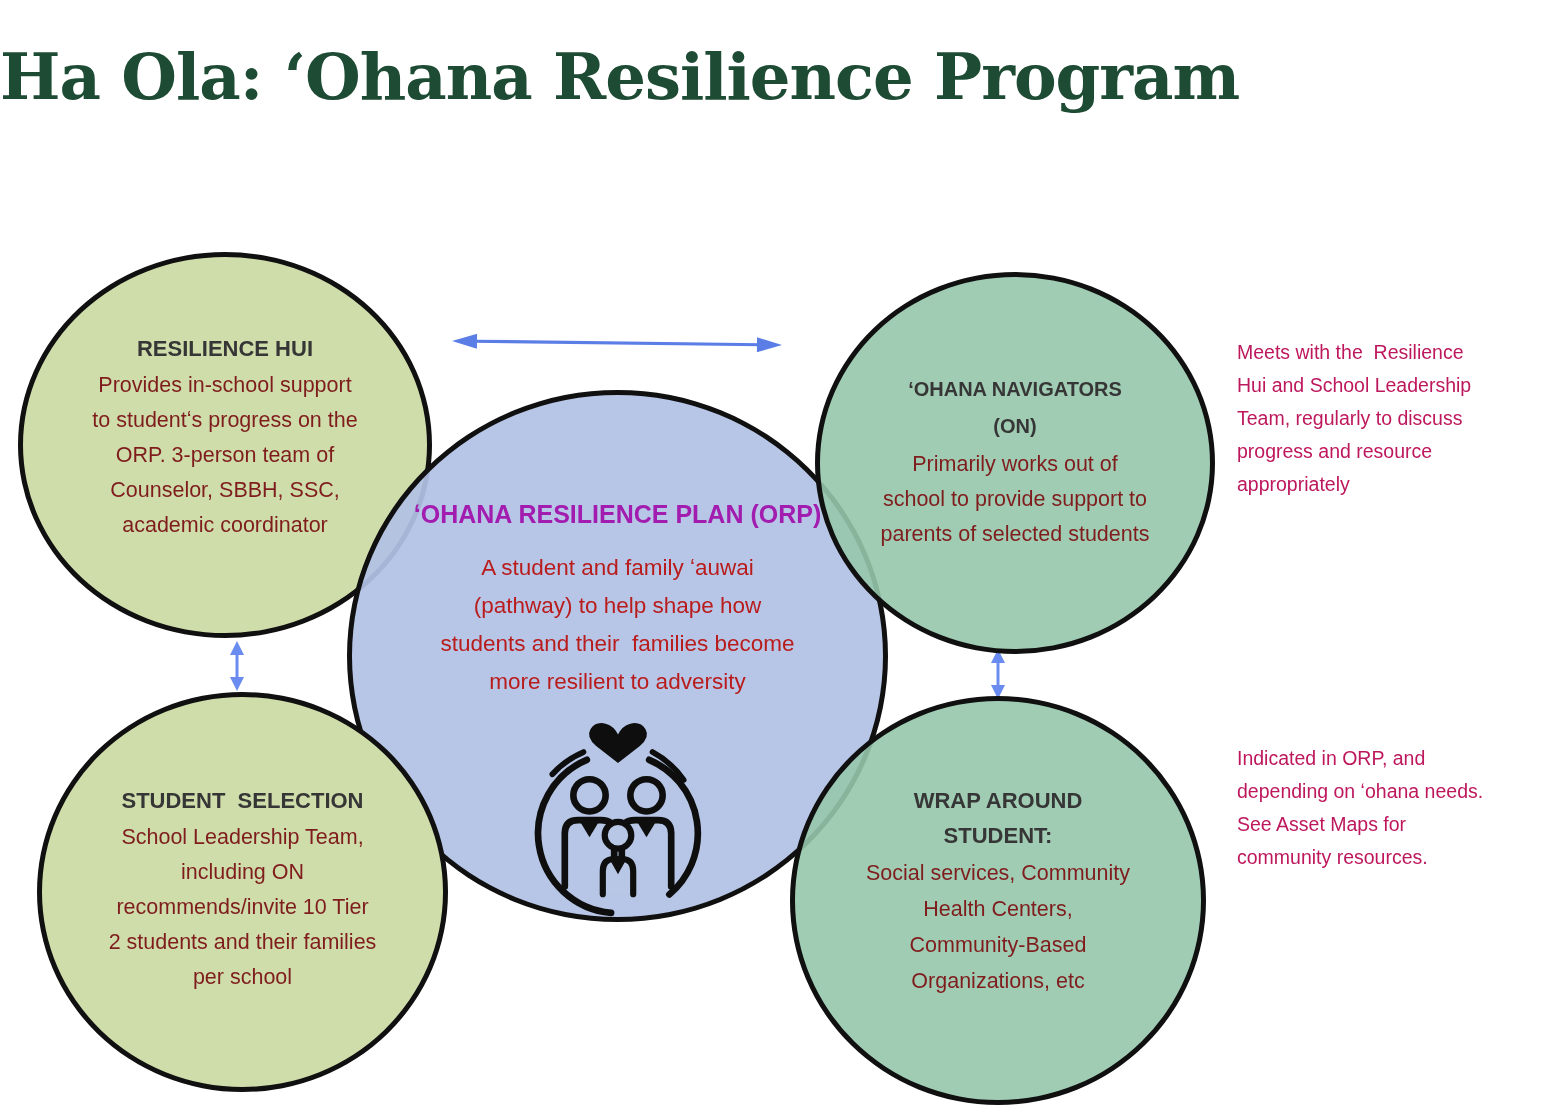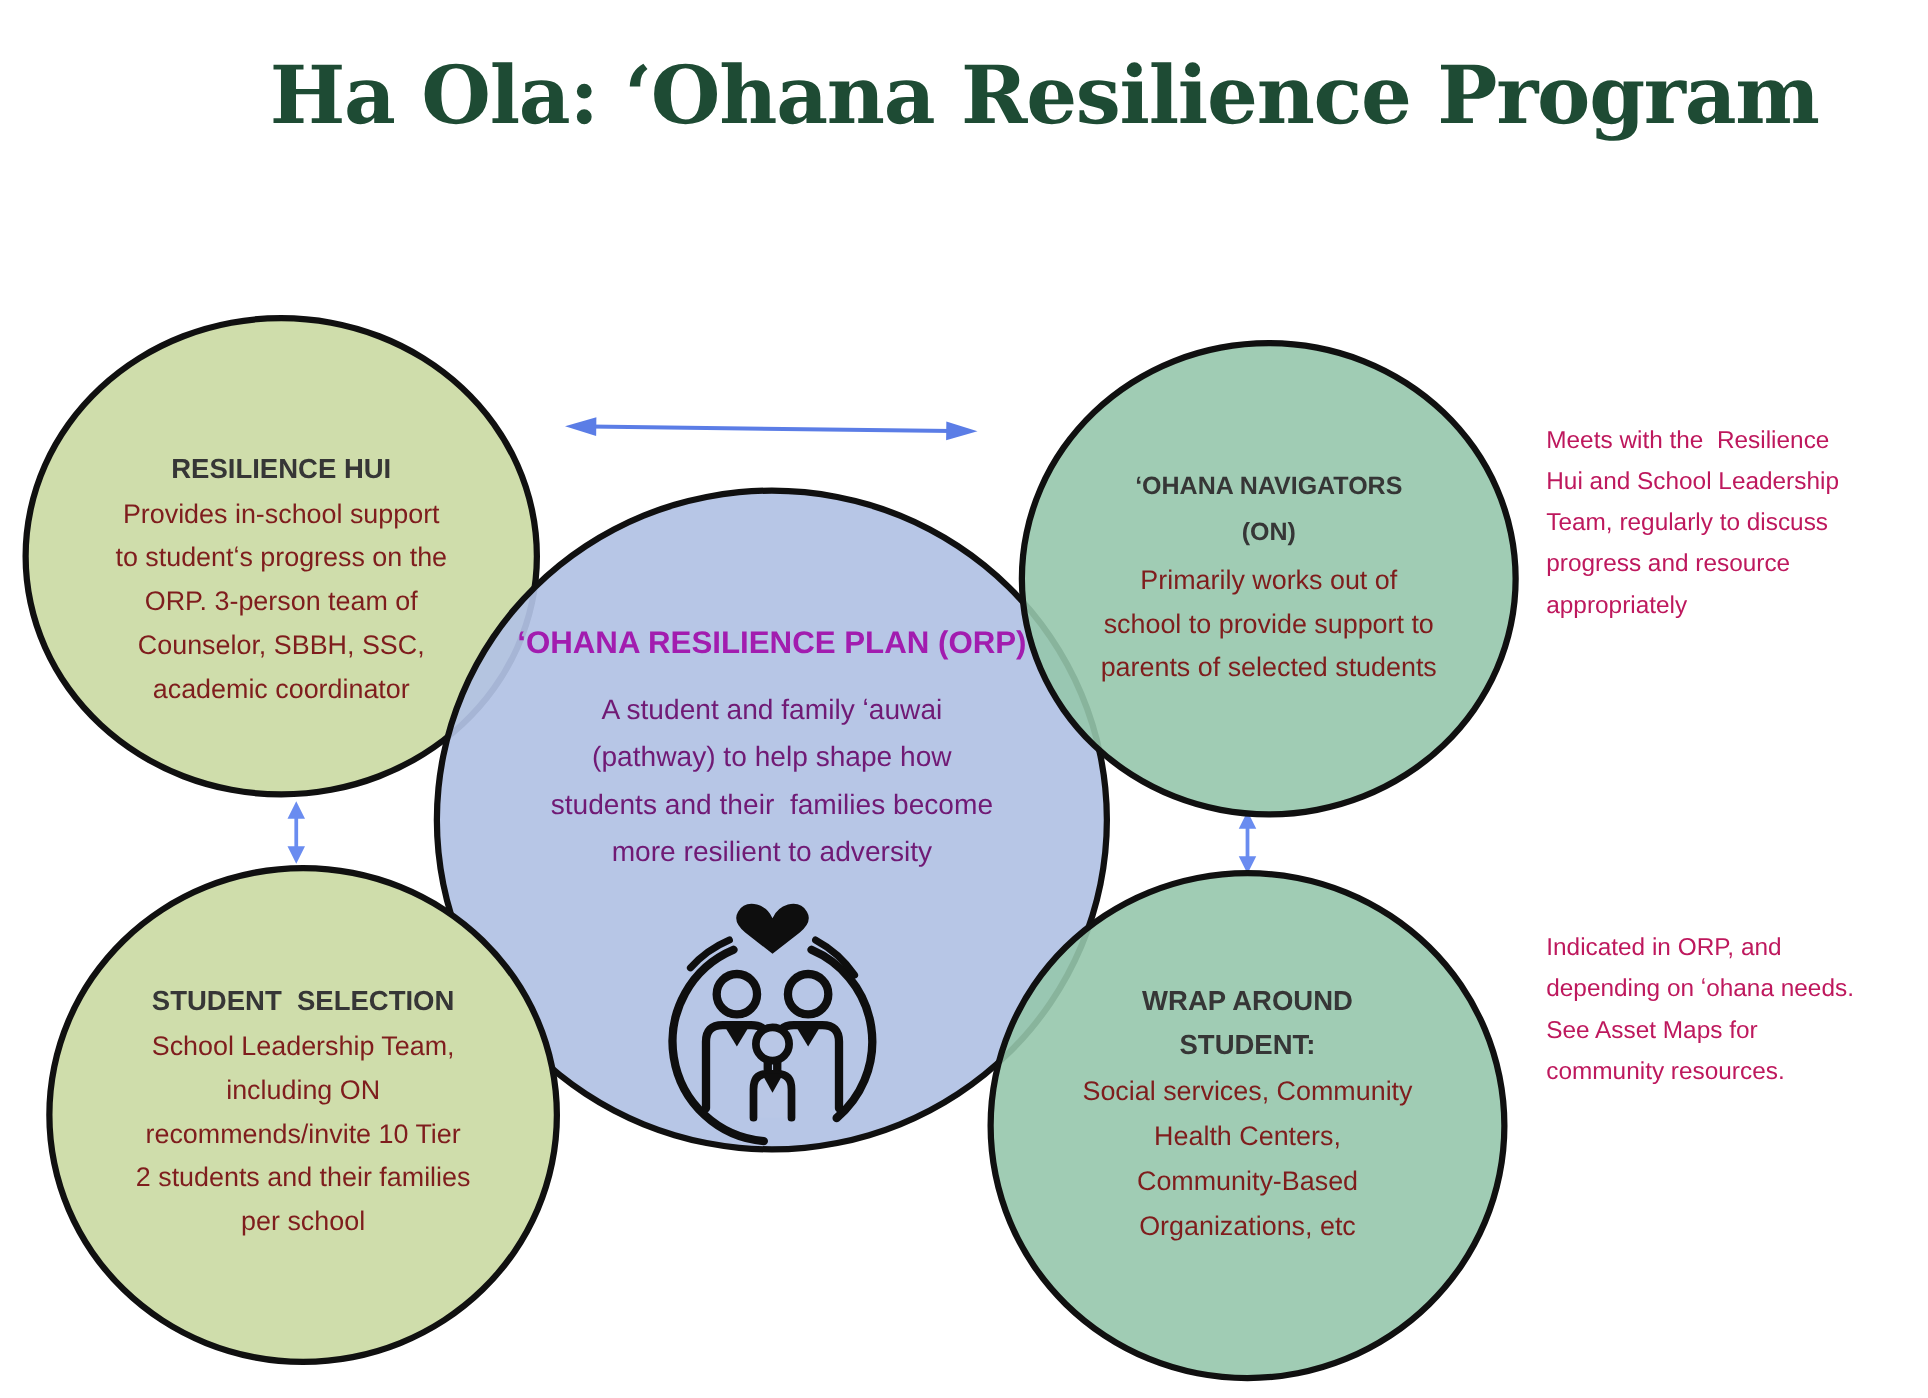"Ha Ola: ʻOhana Resilience Program" .title { padding-left: 27px -> none; text-align: right -> left }
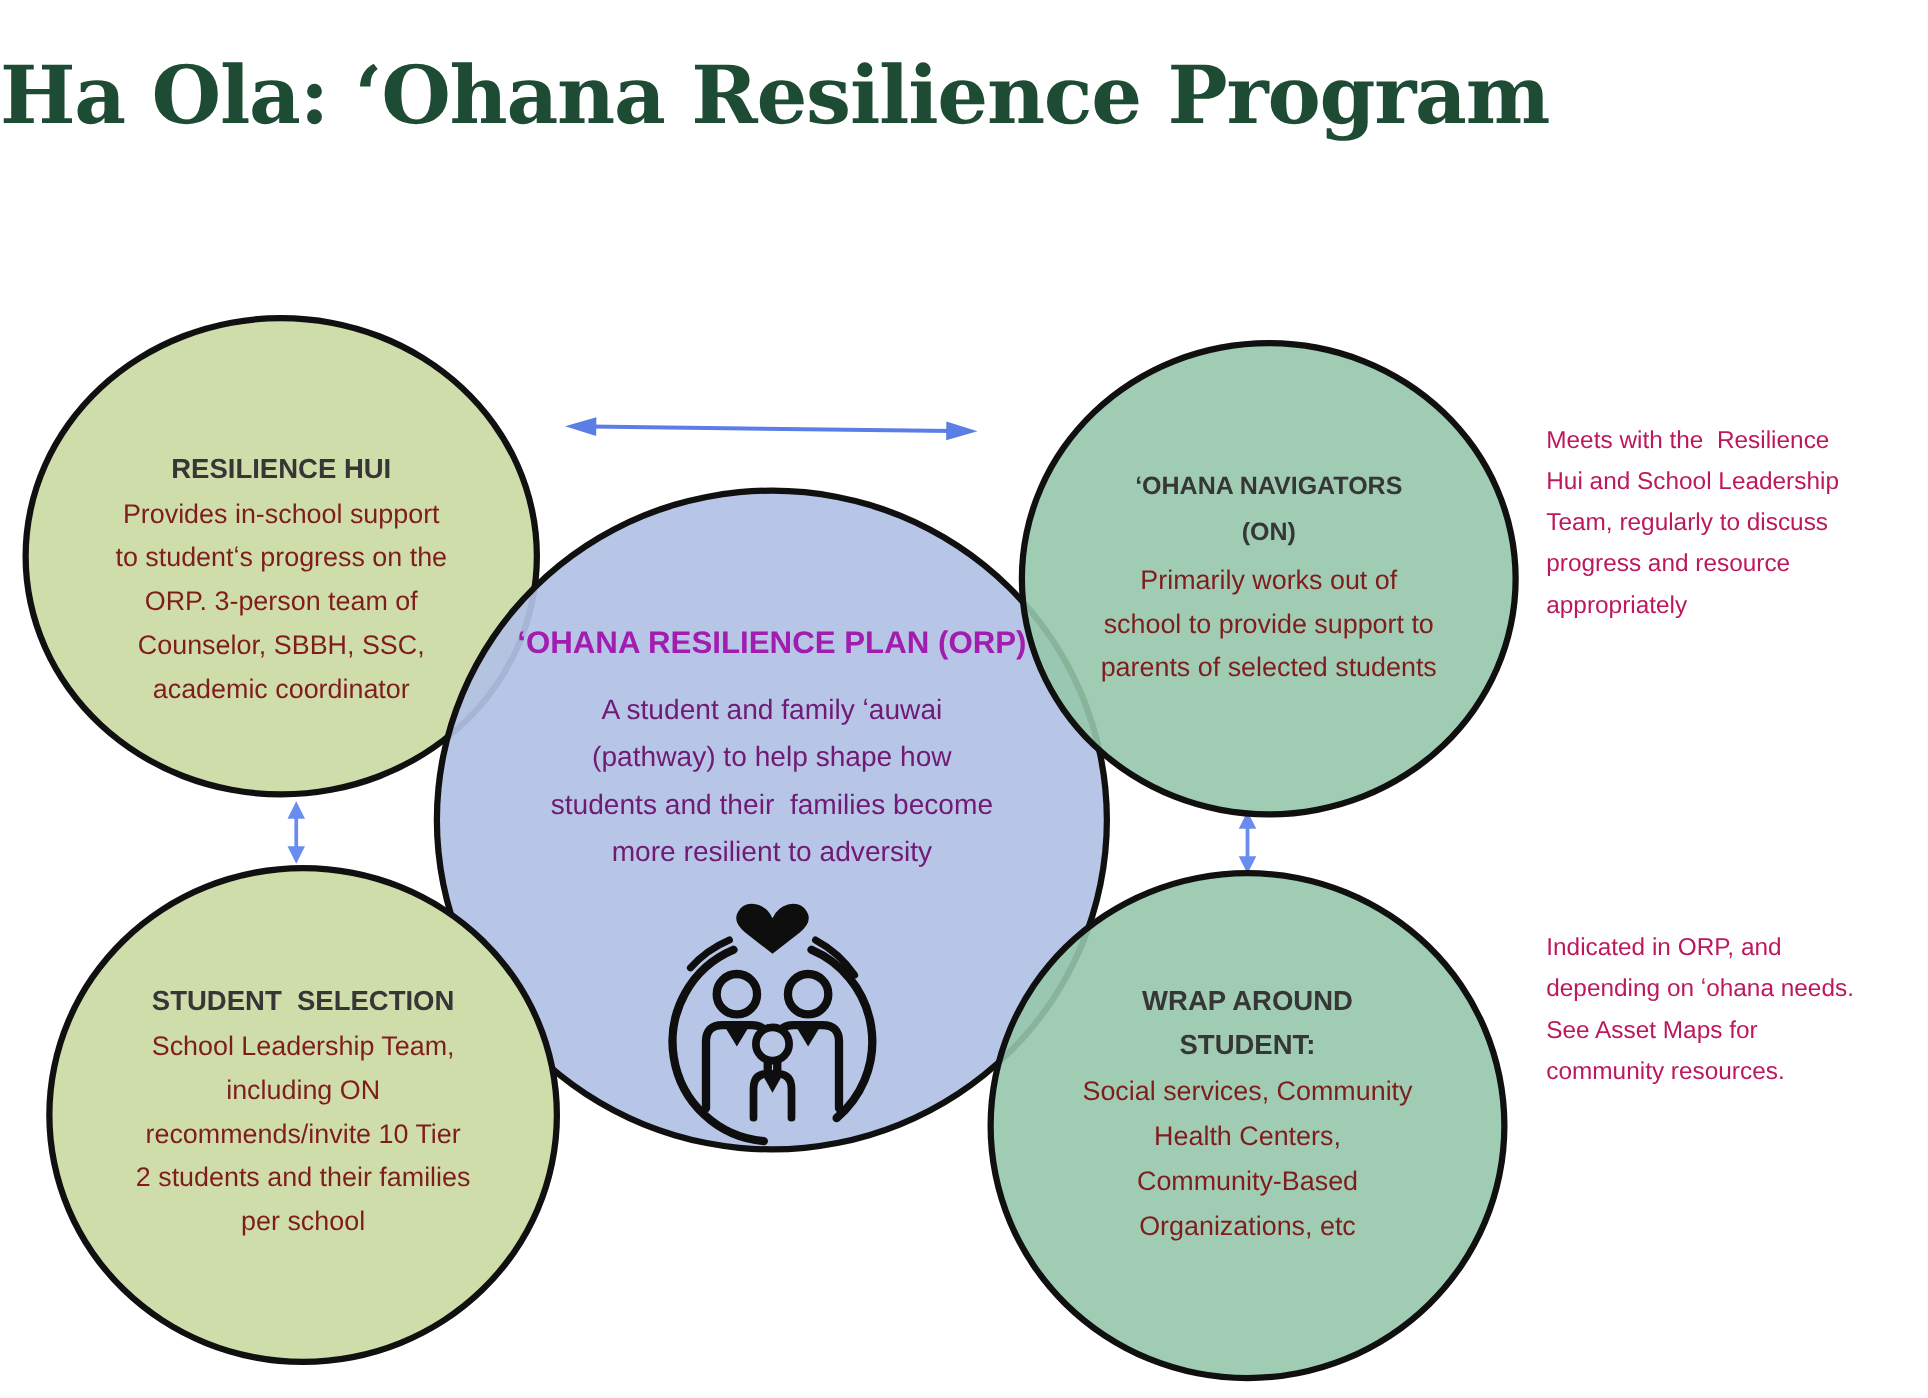"RESILIENCE HUI" #c-hui .c-text { margin-top: 26px -> none }
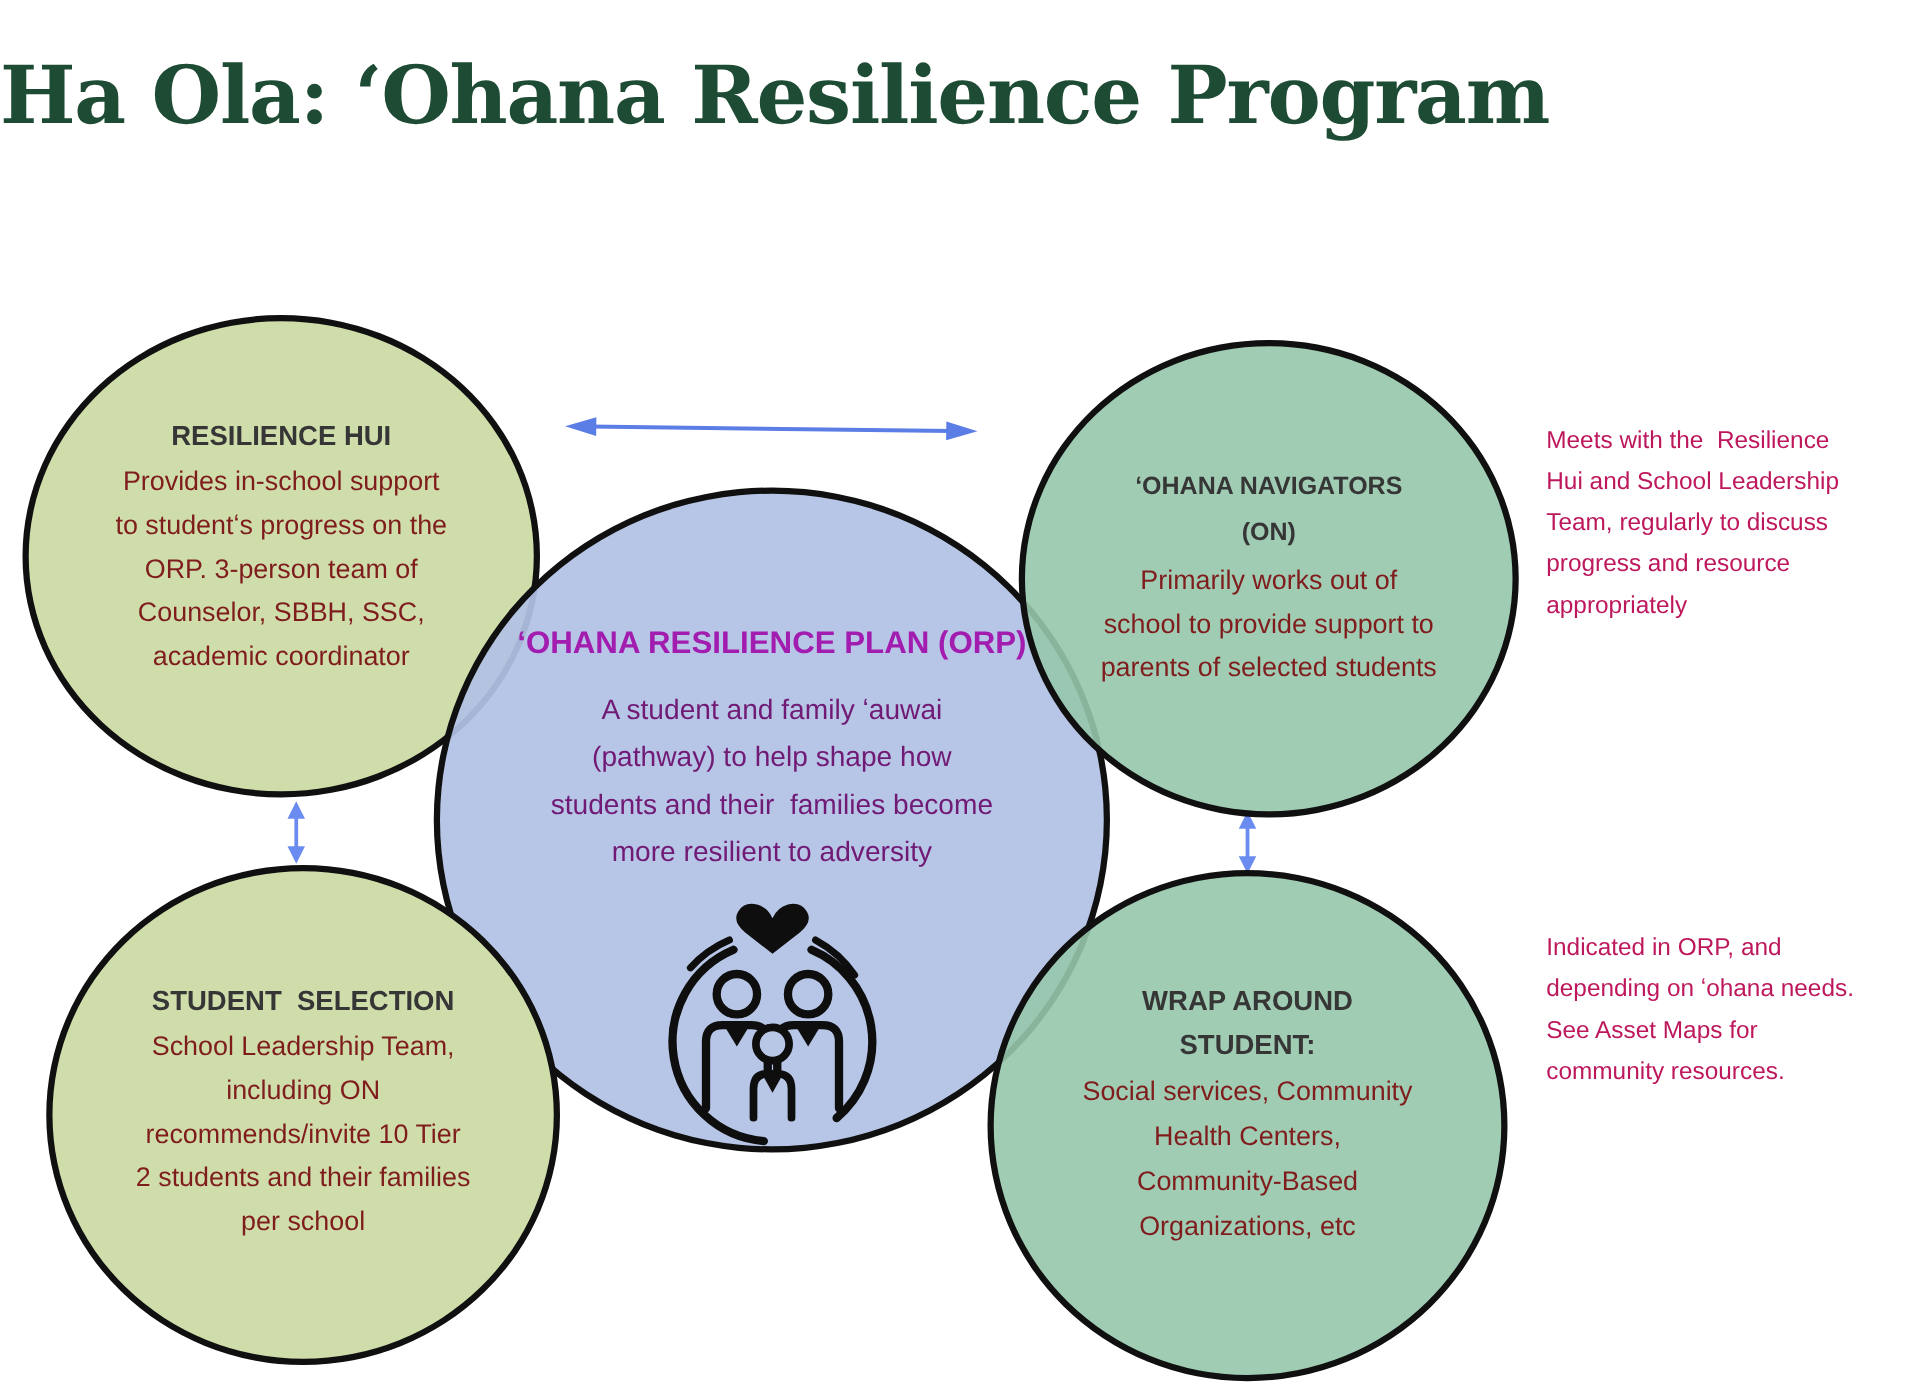"A student and family ʻauwai" #c-orp .c-body { color: #701a75 -> #b91c1c }
